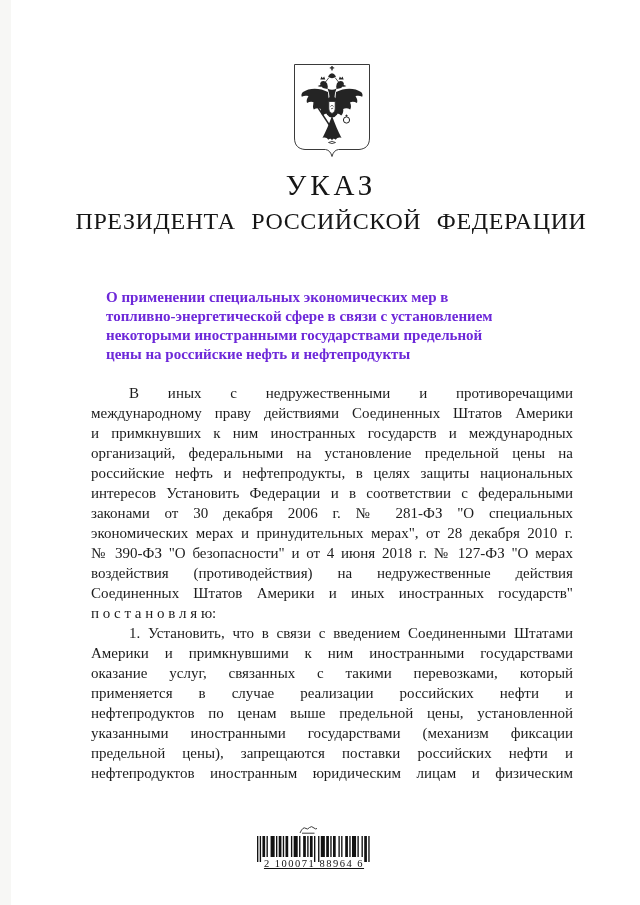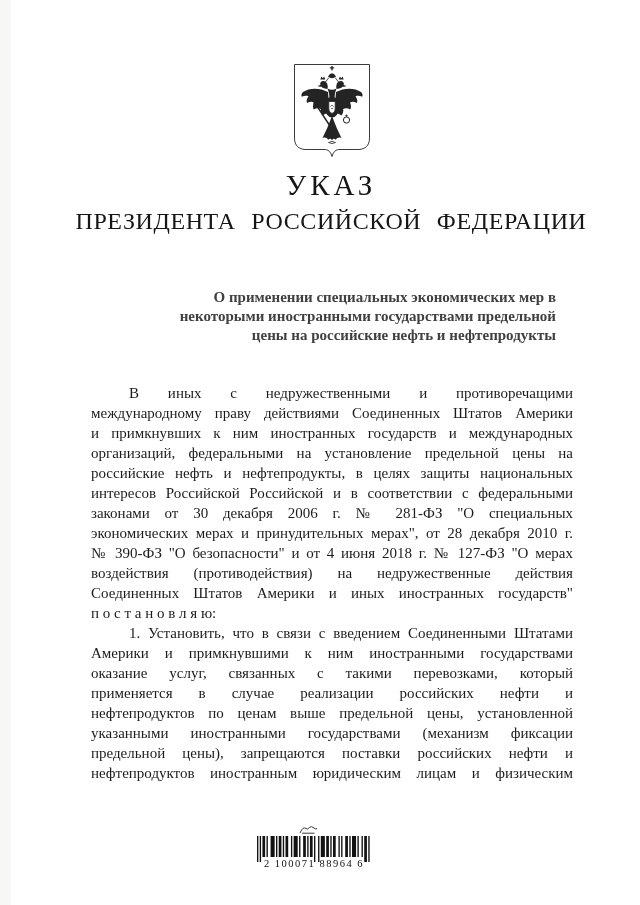"О применении специальных экономических" .subject-heading { color: #404040 -> #6d28d9; text-align: right -> left }
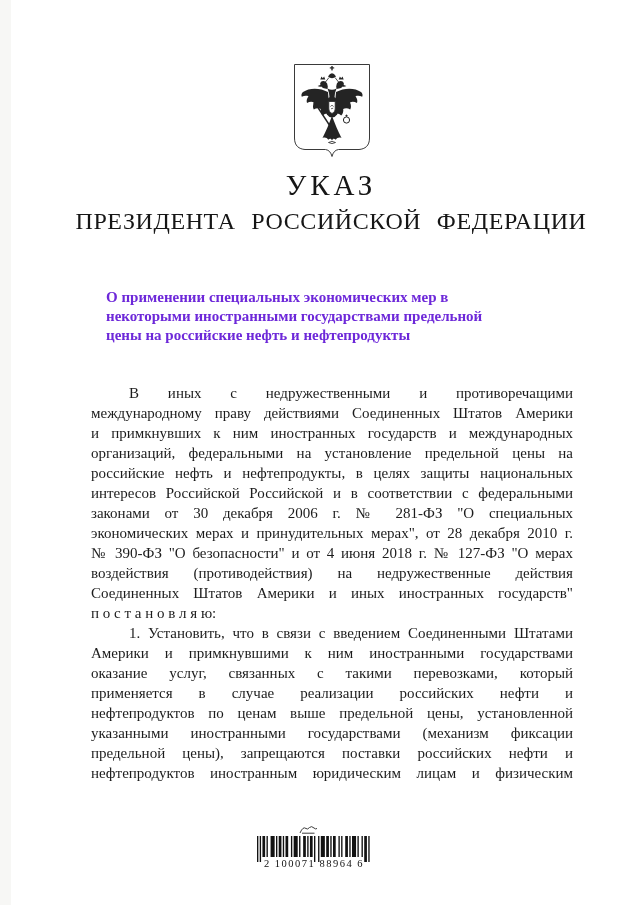"топливно-энергетической сфере в связи с" div { html: none -> <div>топливно-энергетической сфере в связи с установлением</div> }
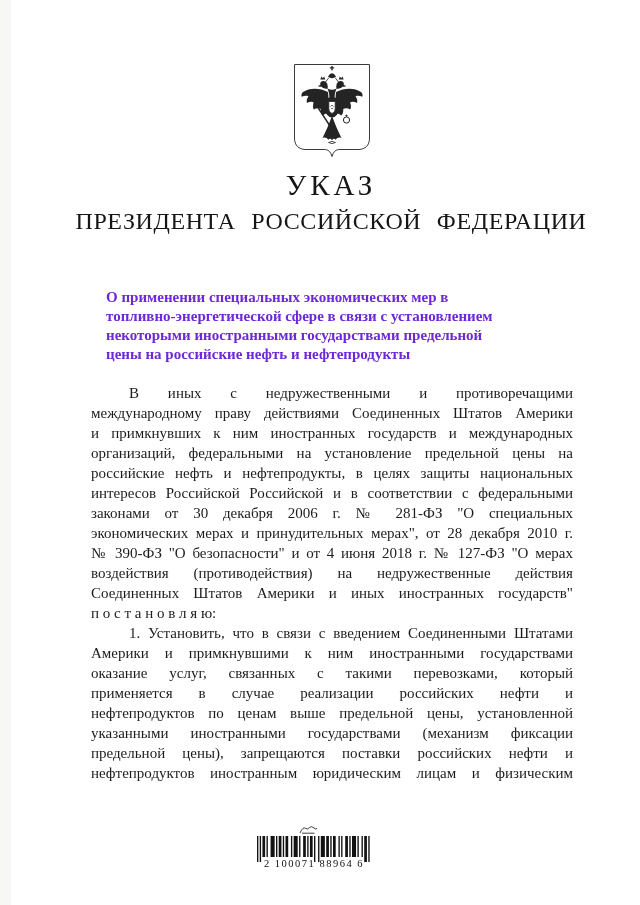"интересов Российской Российской и в" div.line { text: Российской Российской -> Установить Федерации }
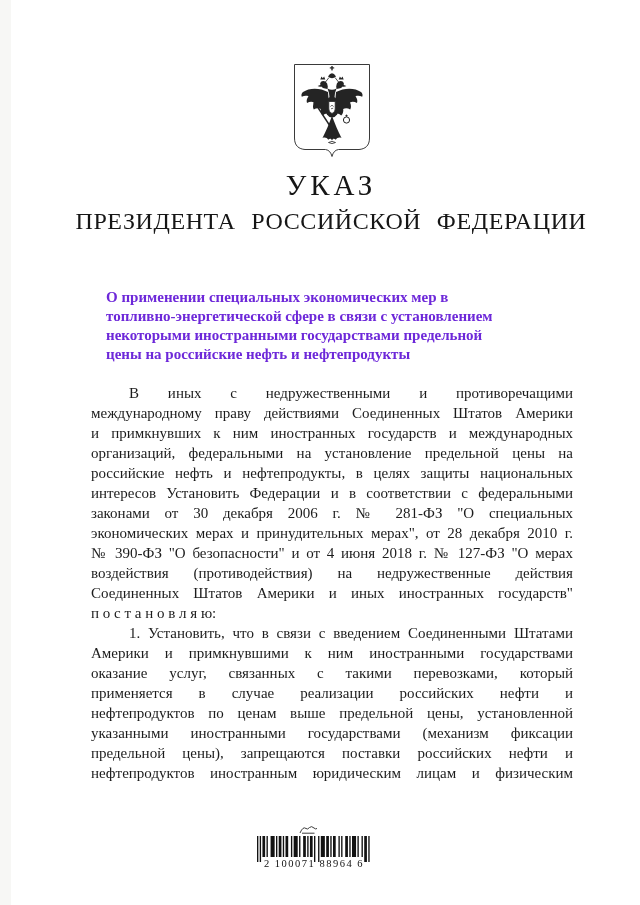"2 100071 88964 6" .barcode-number { text-decoration: none -> underline }
